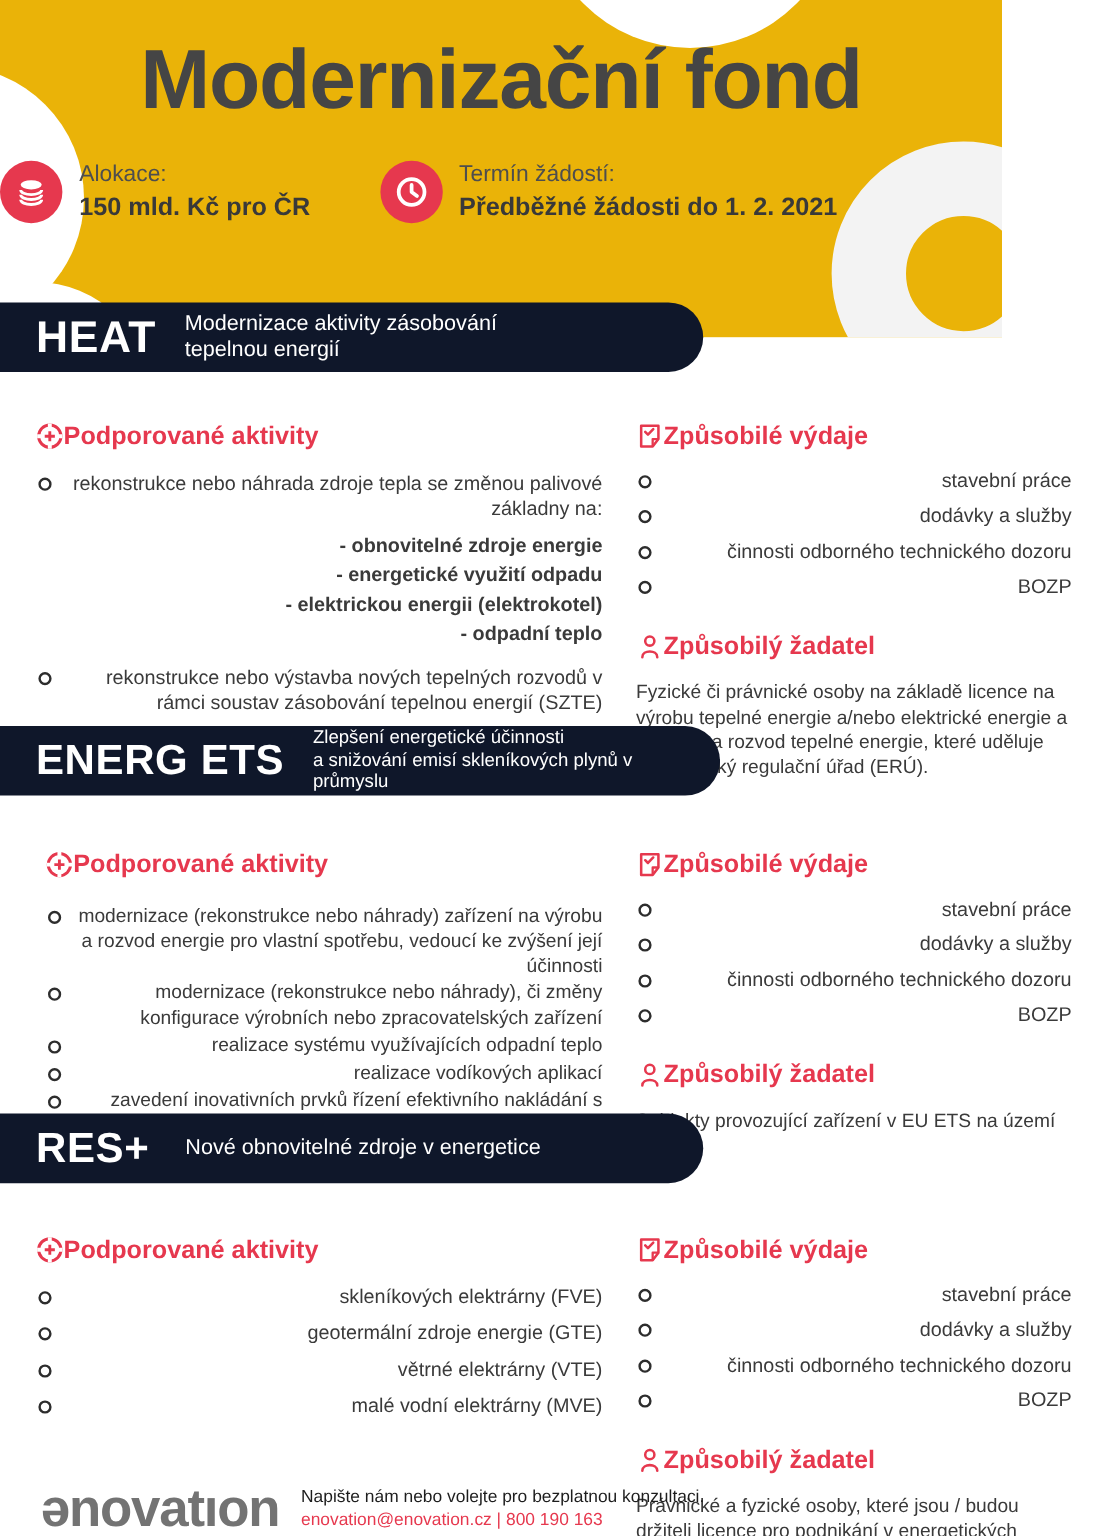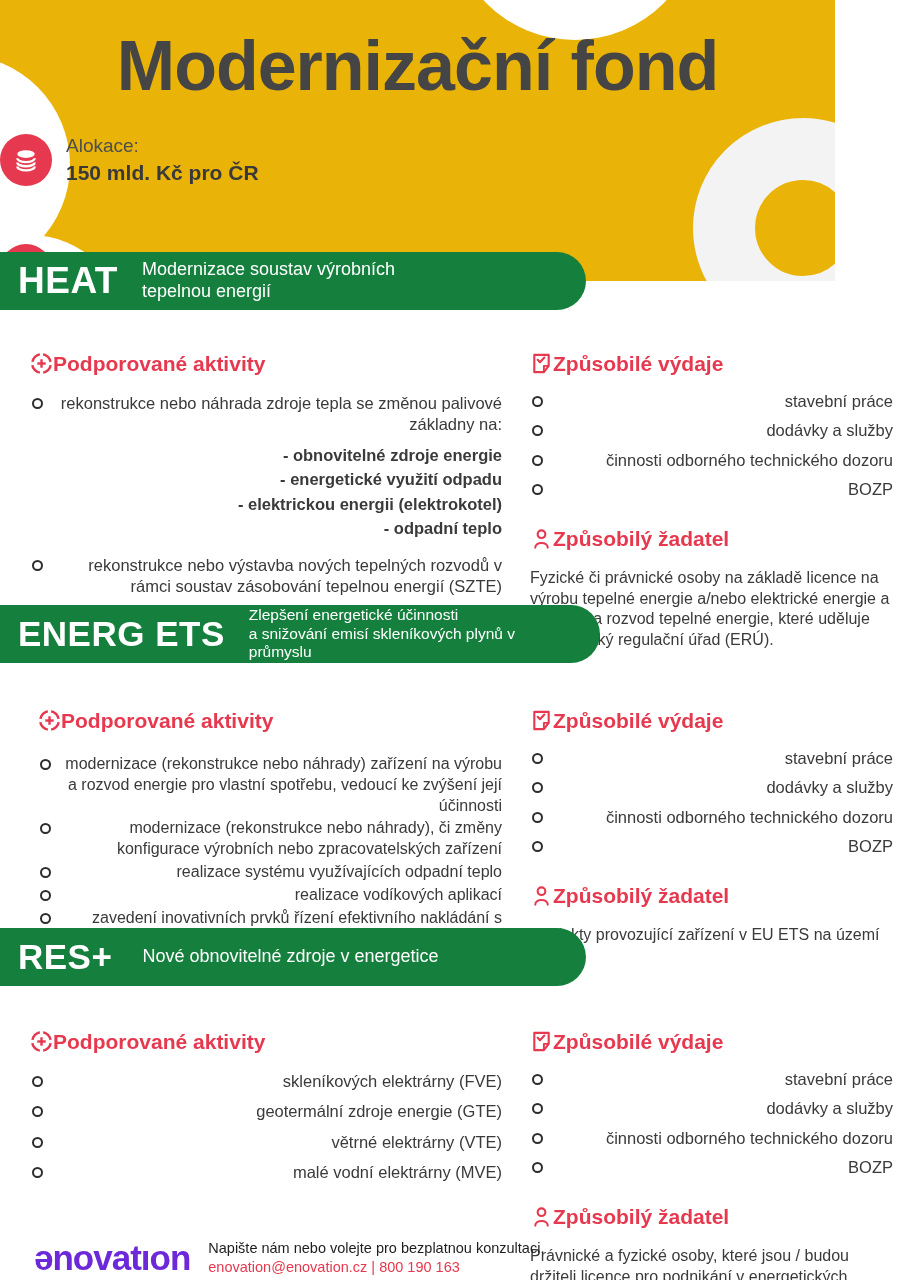"Alokace:" .info-row { flex-direction: column -> none }
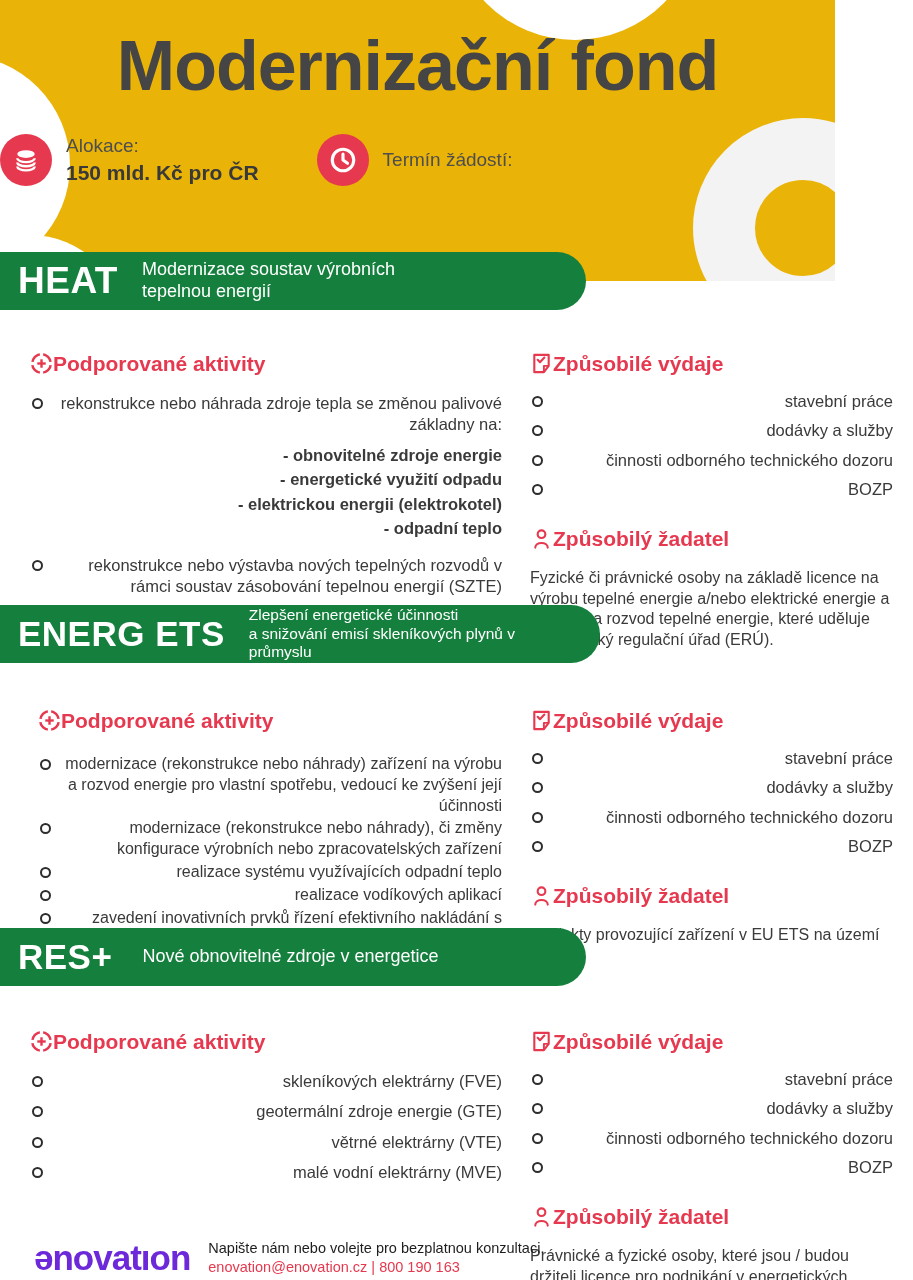"Předběžné žádosti do 1. 2." div.info-value { html: none -> <div>Předběžné žádosti do 1. 2. 2021</div> }
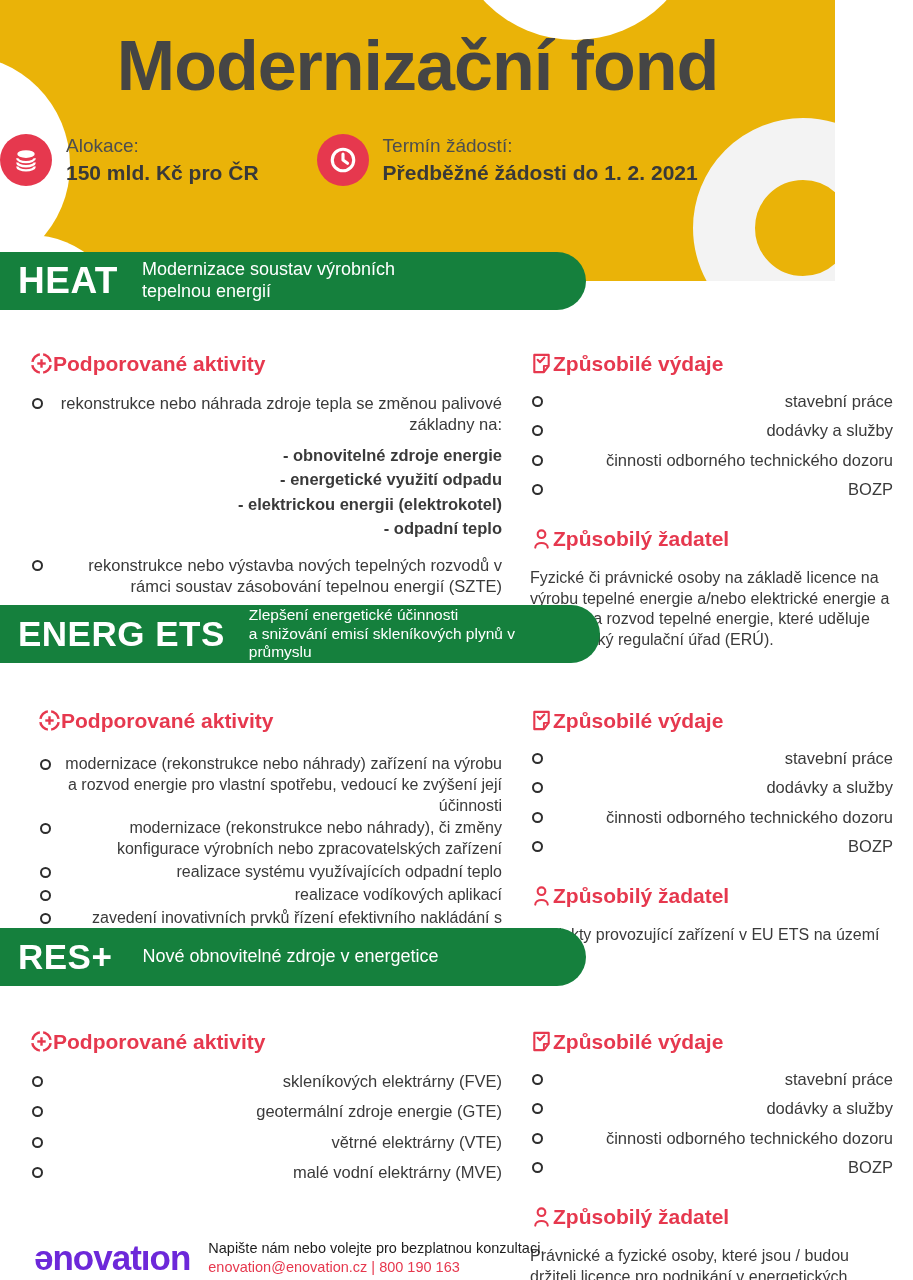"HEAT" .banner { background: #15803d -> #0f172a; padding: 0 18px -> 0 30px }
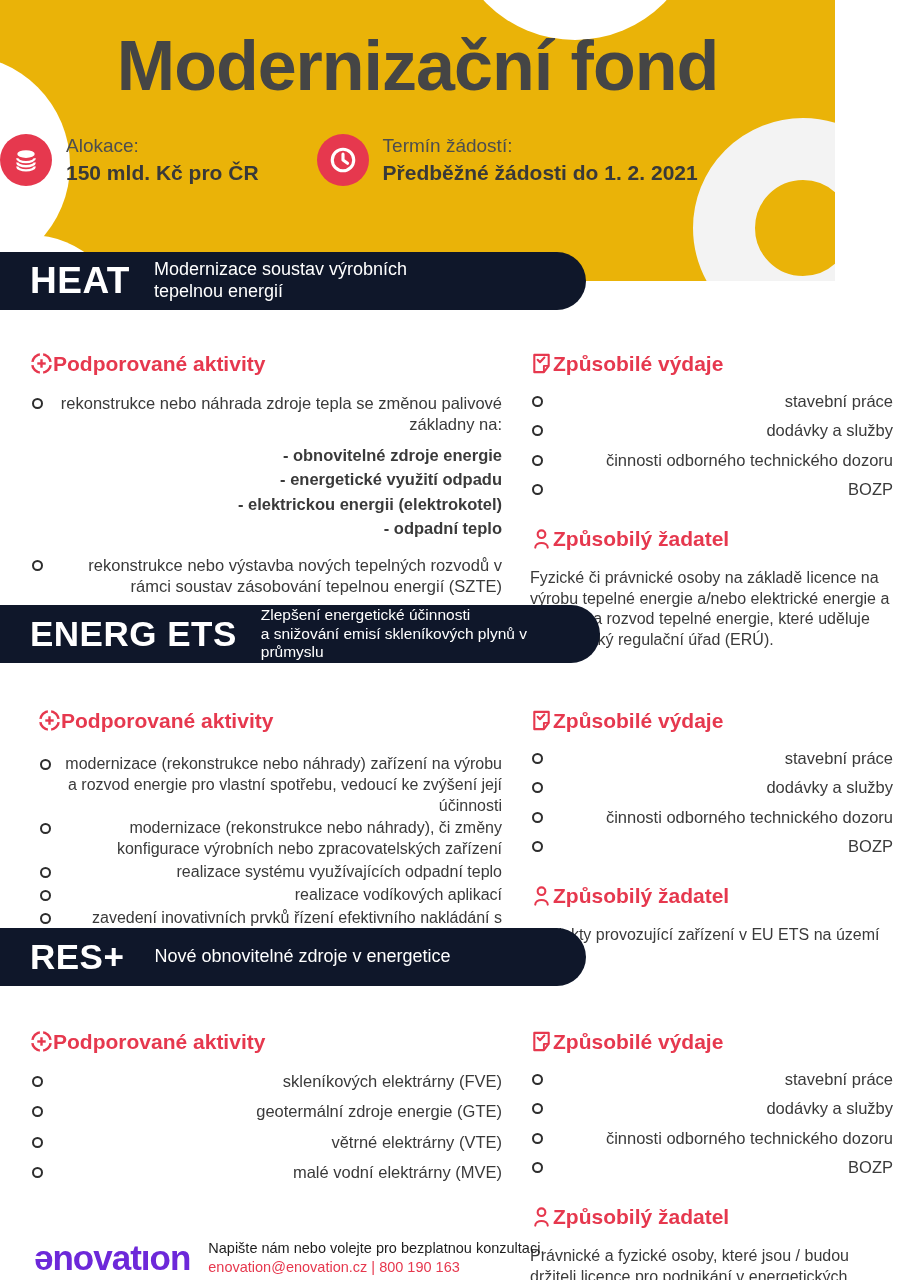"Modernizace soustav výrobních" div.auto-hide { text: soustav výrobních -> aktivity zásobování }
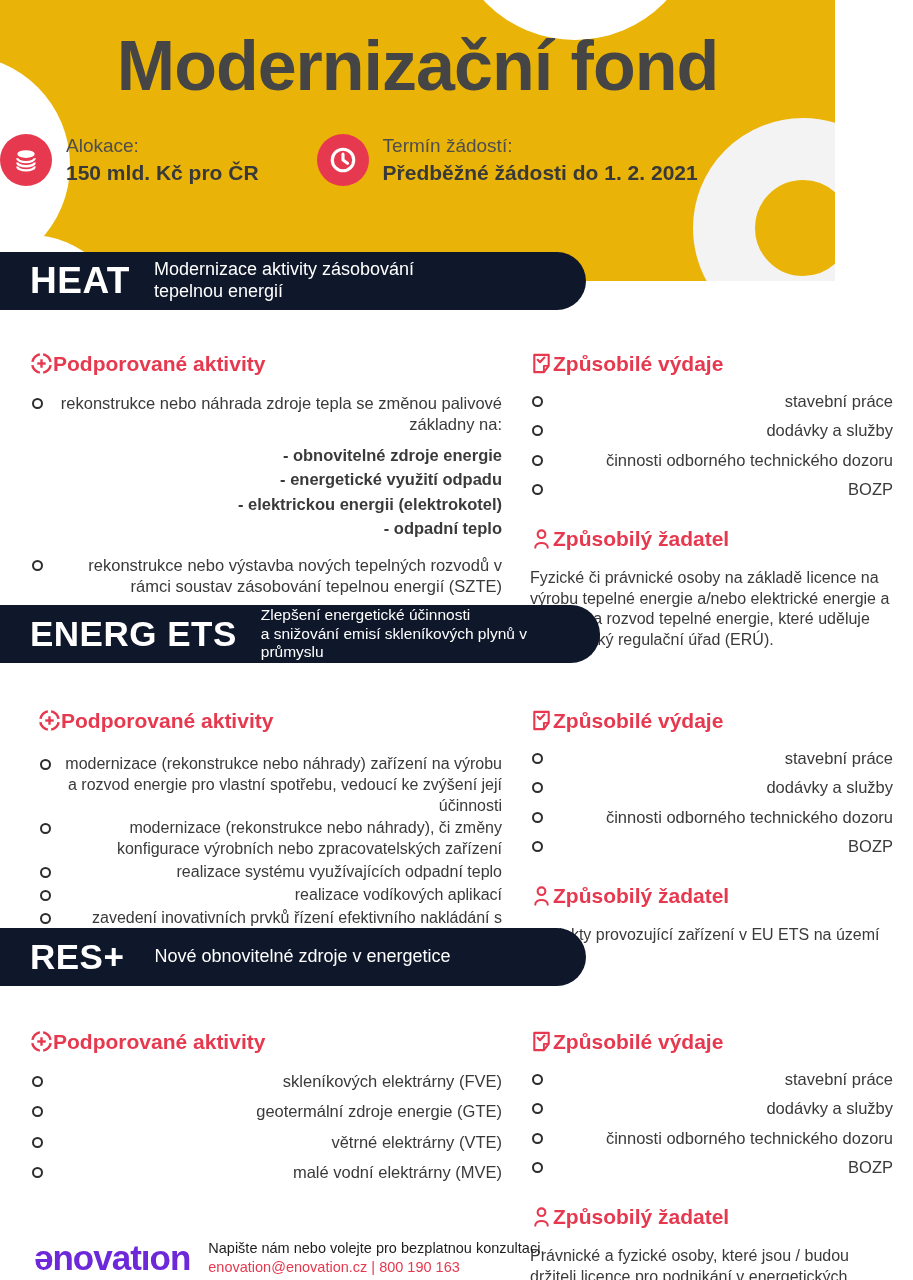"ənovatıon" .footer-logo { color: #6d28d9 -> #737373; font-size: 35px -> 44px }
